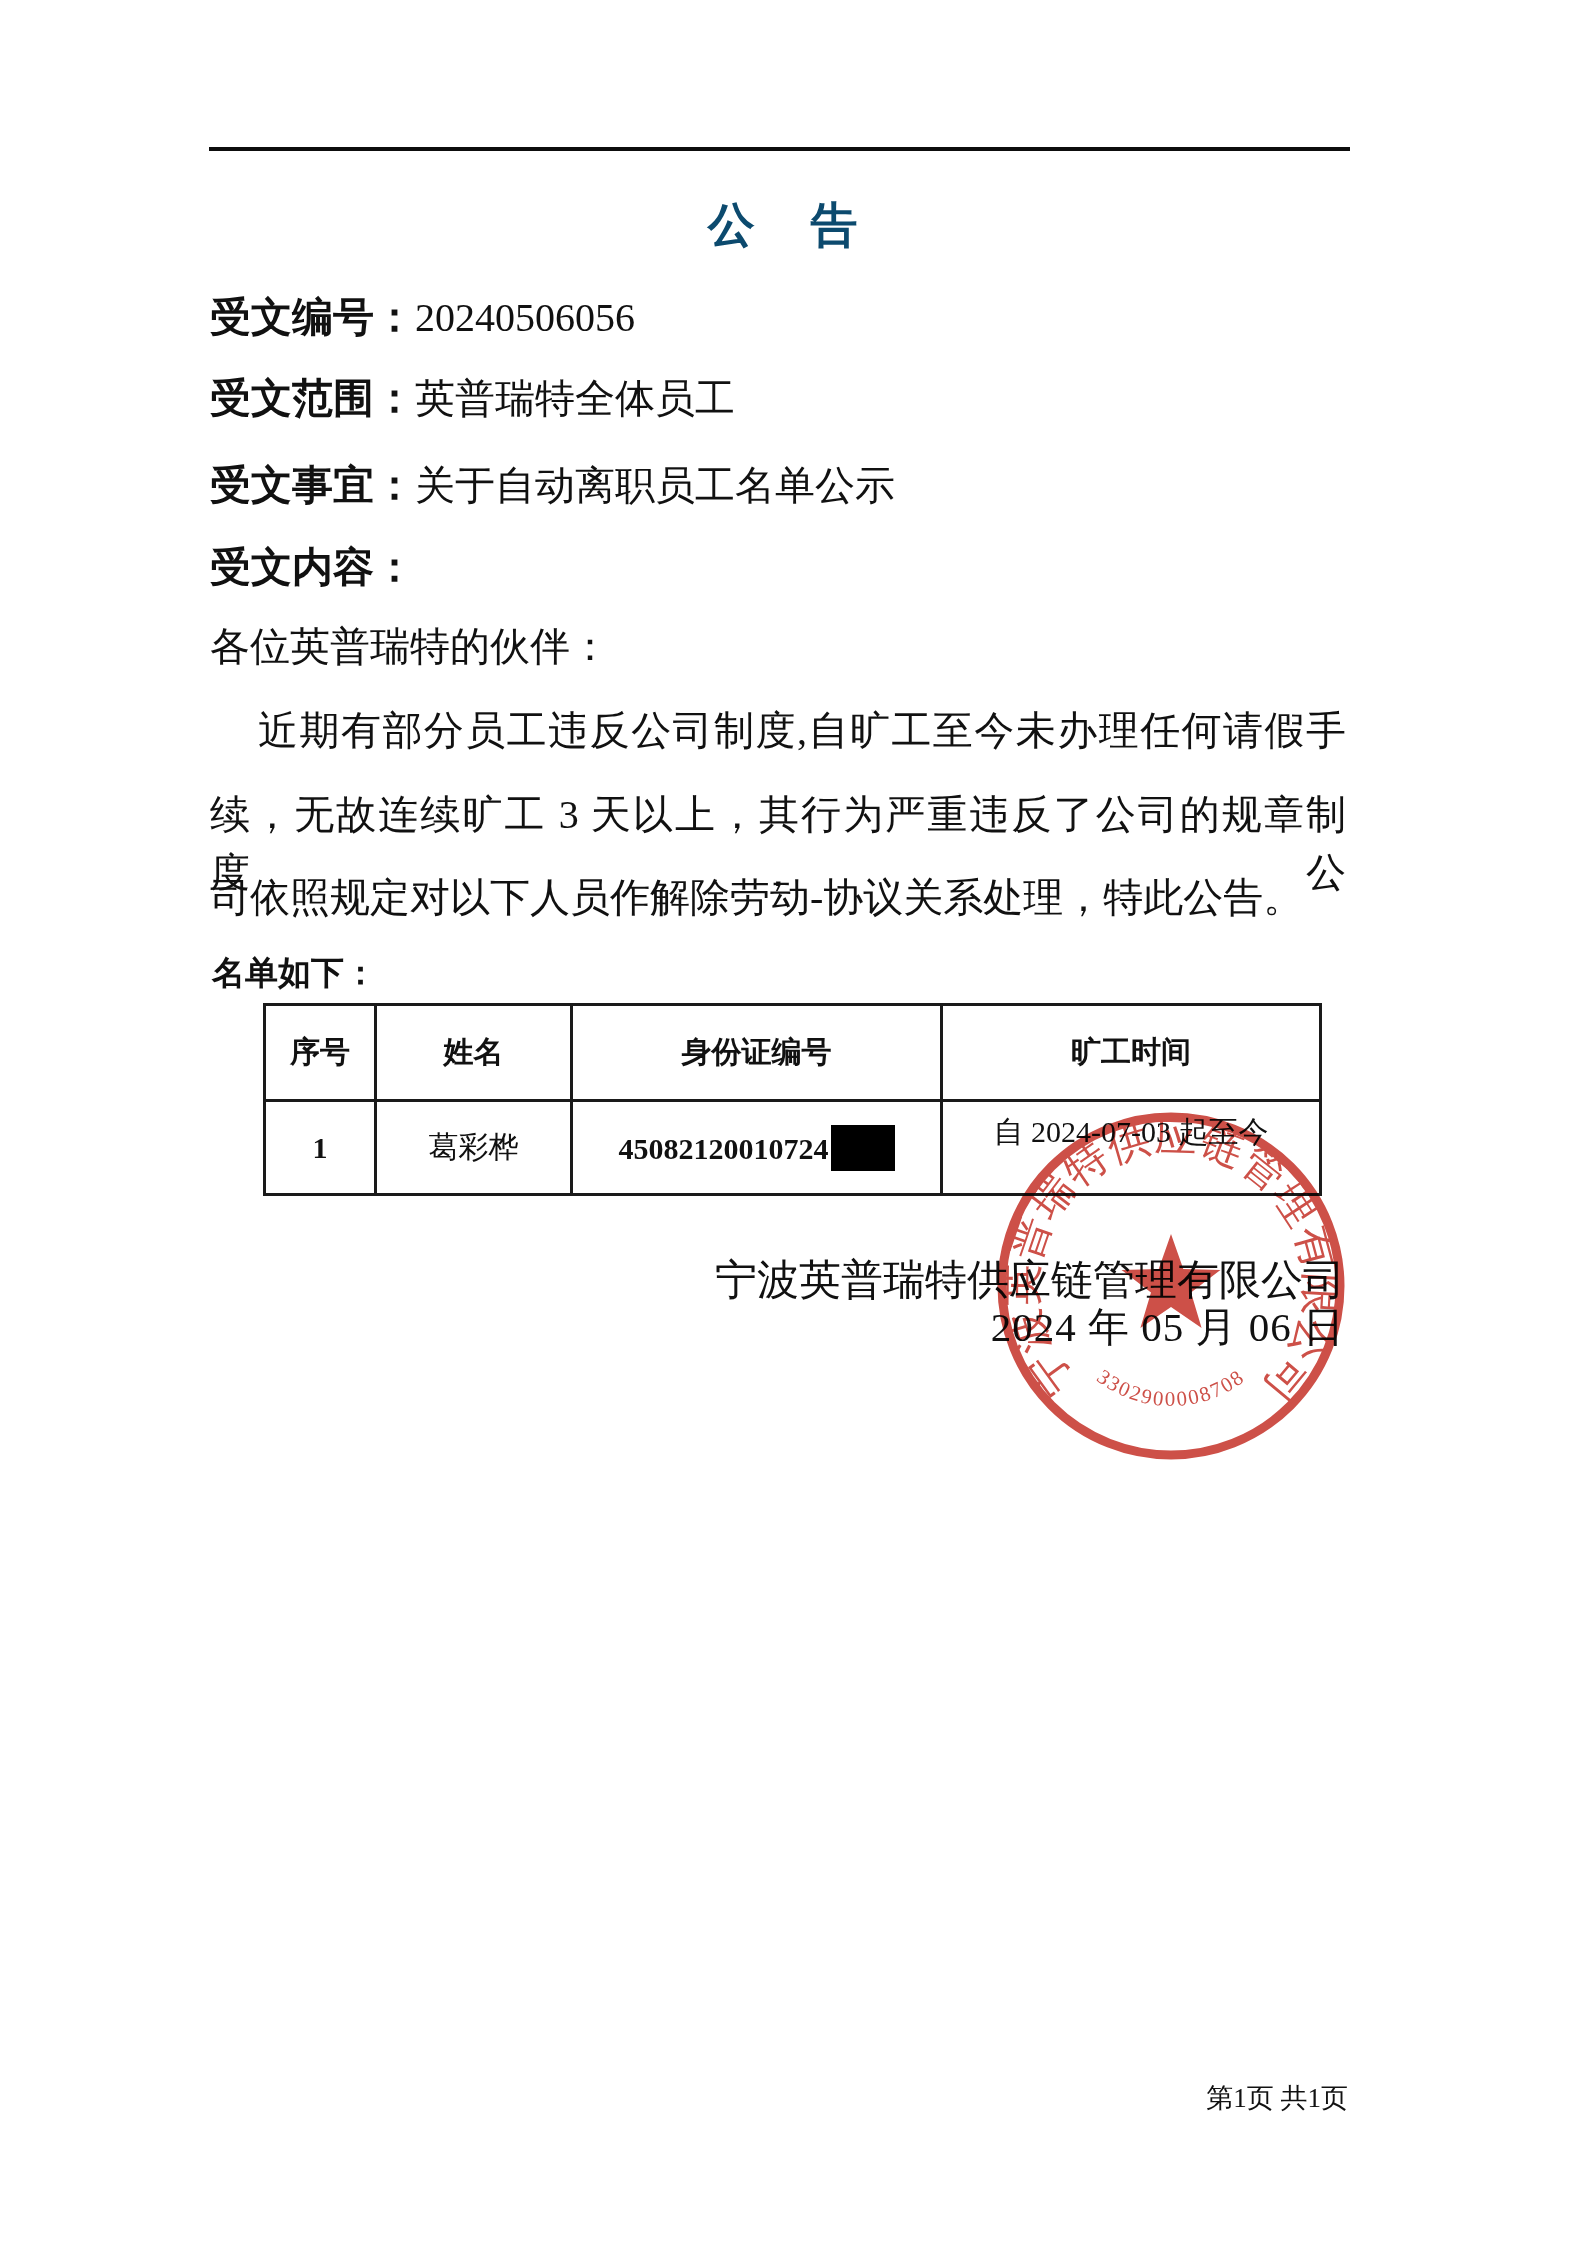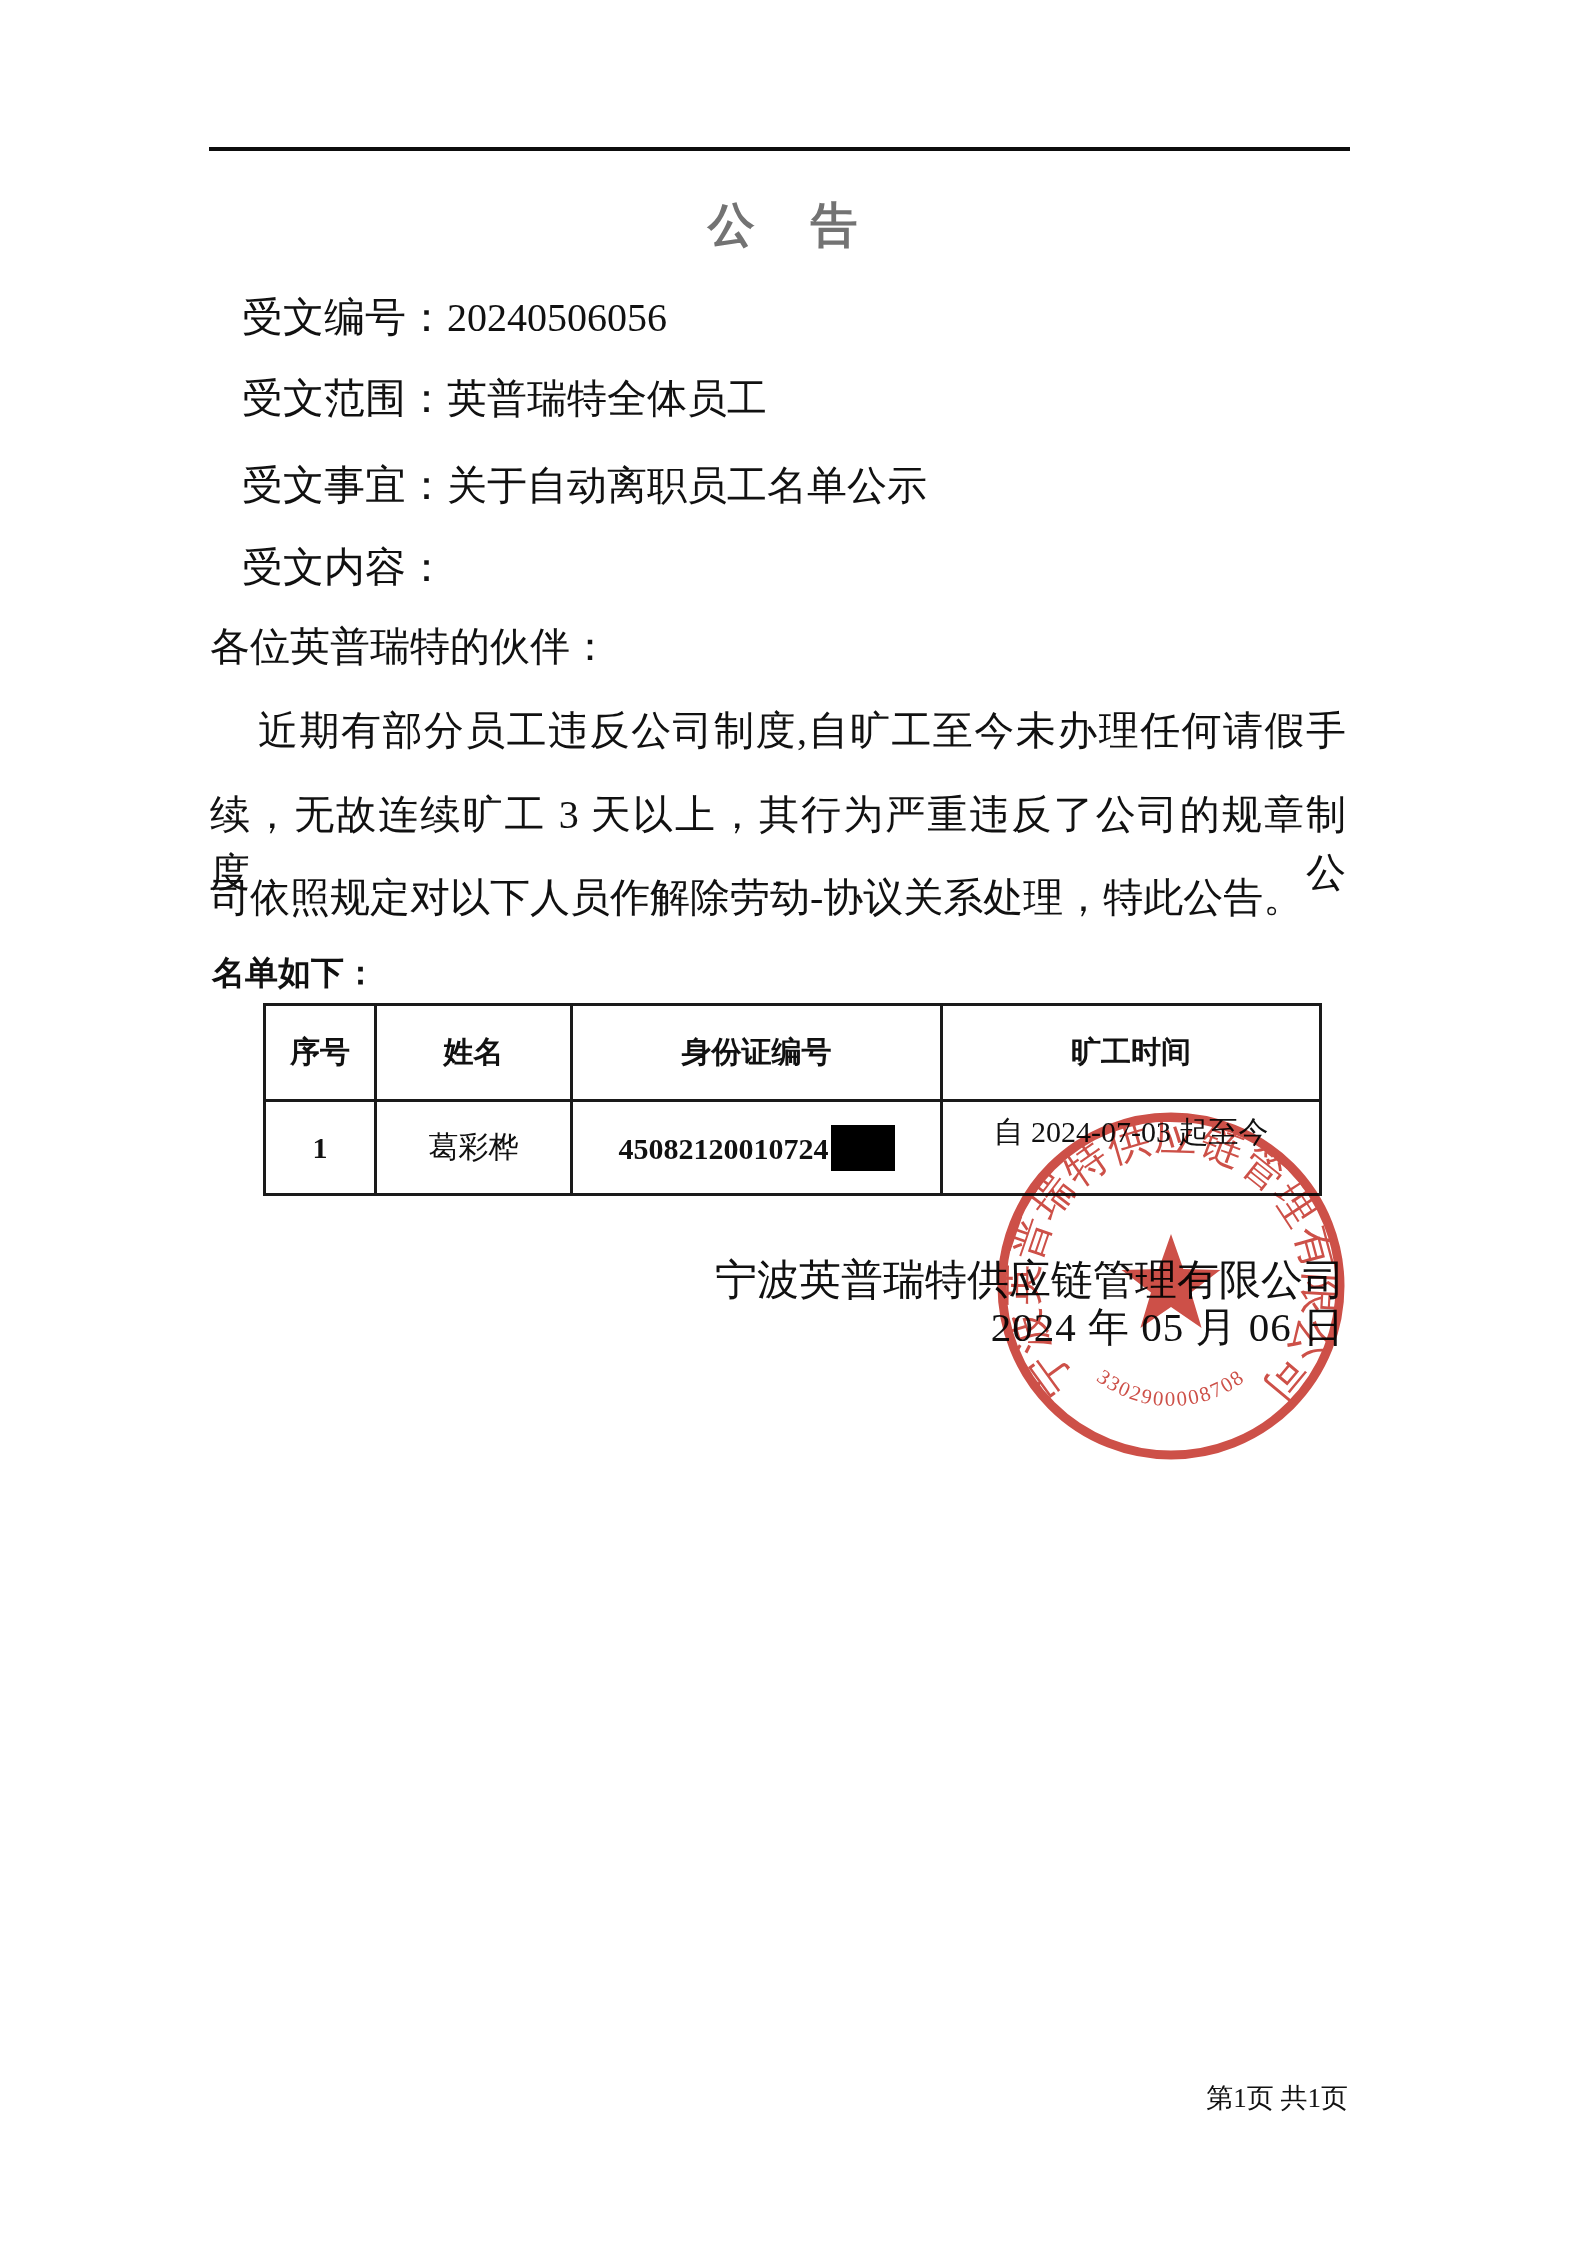"公 告" .doc-title { color: #737373 -> #0c4a6e }
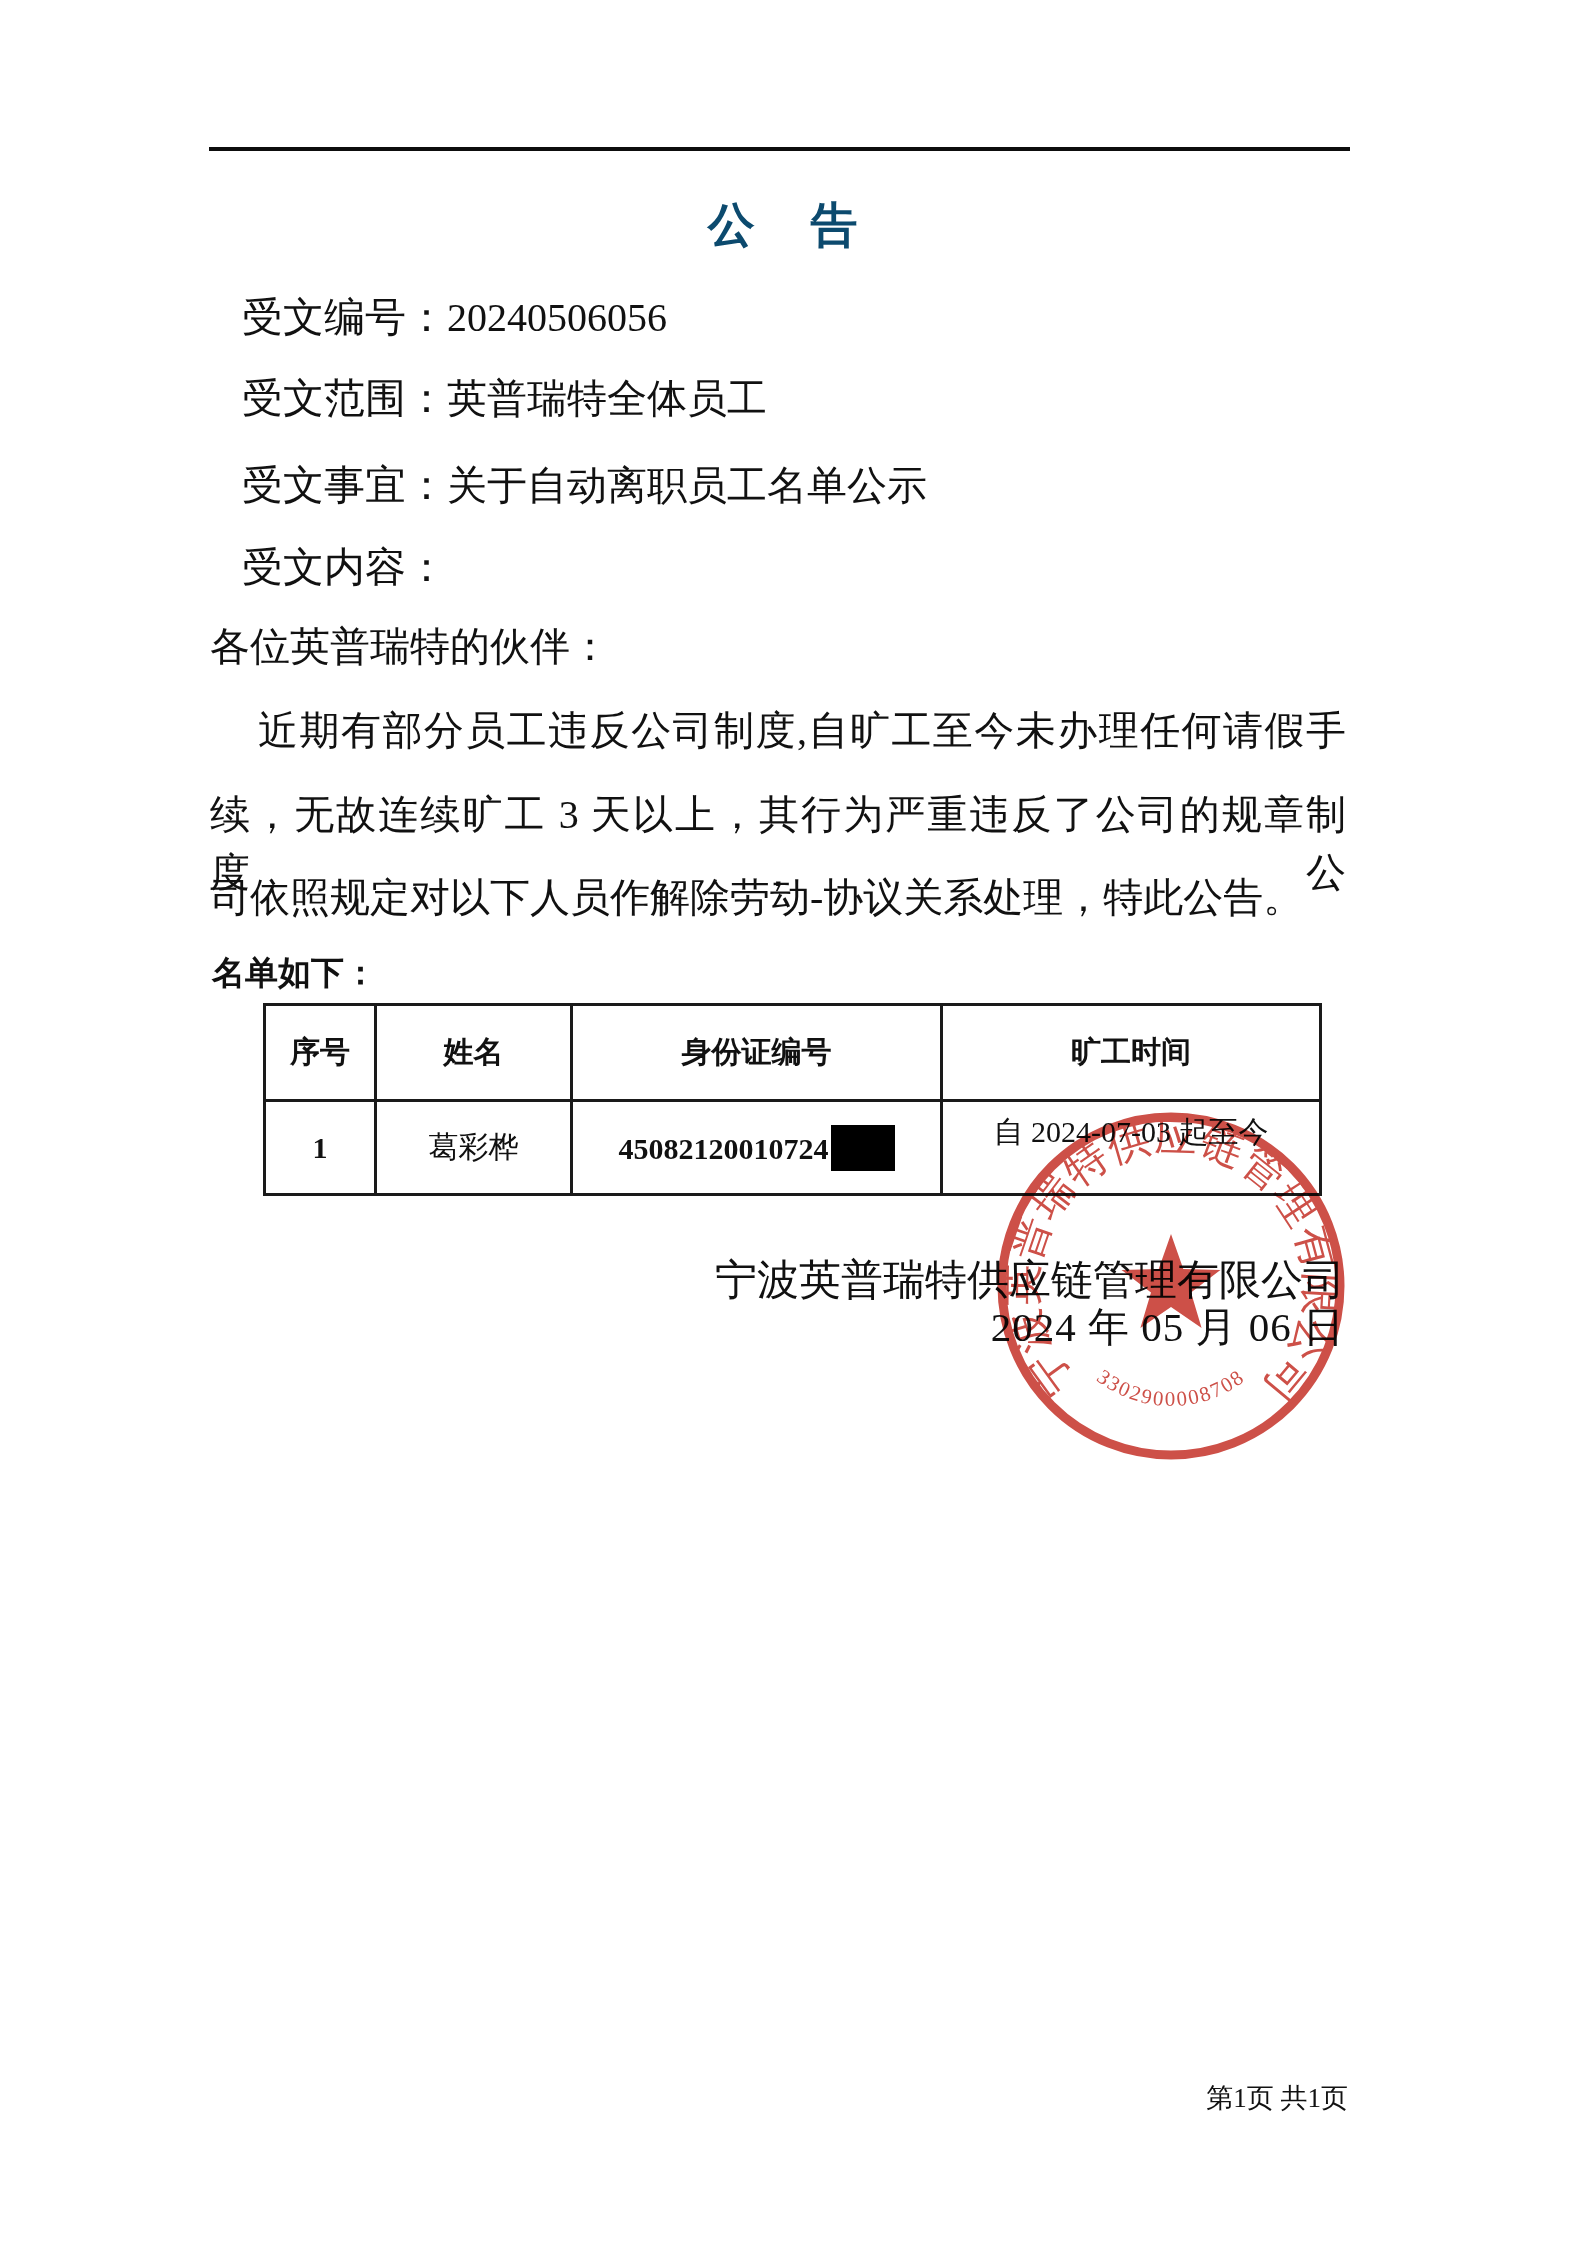"受文编号：" .field-label { font-weight: normal -> bold; margin-left: 32px -> none }
